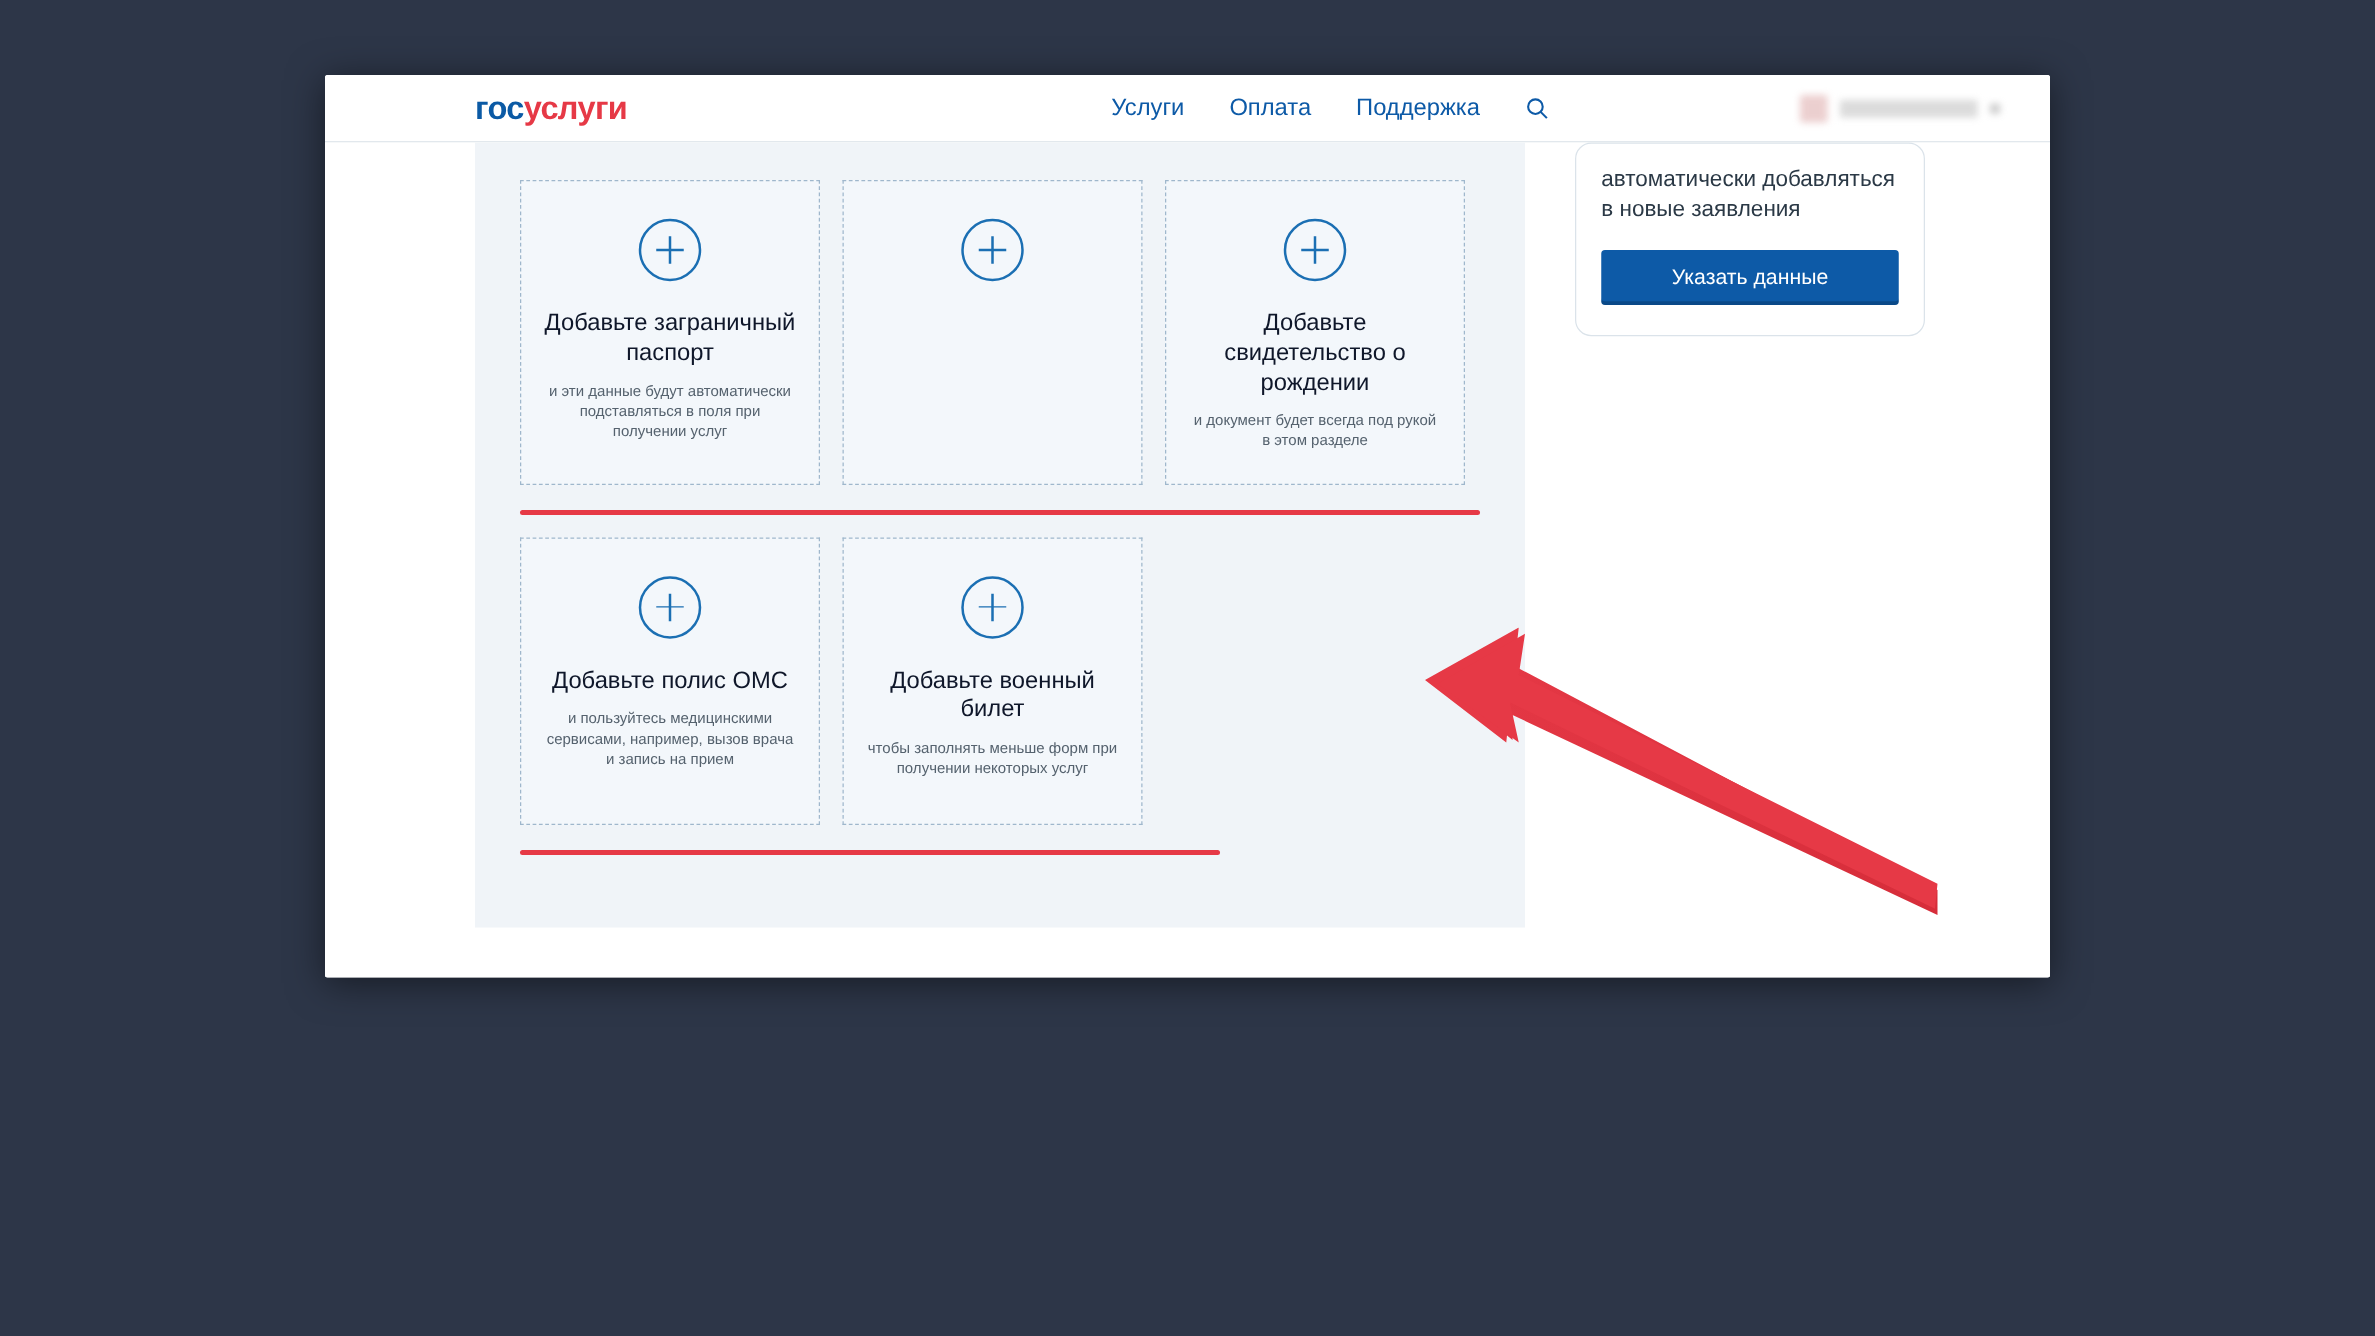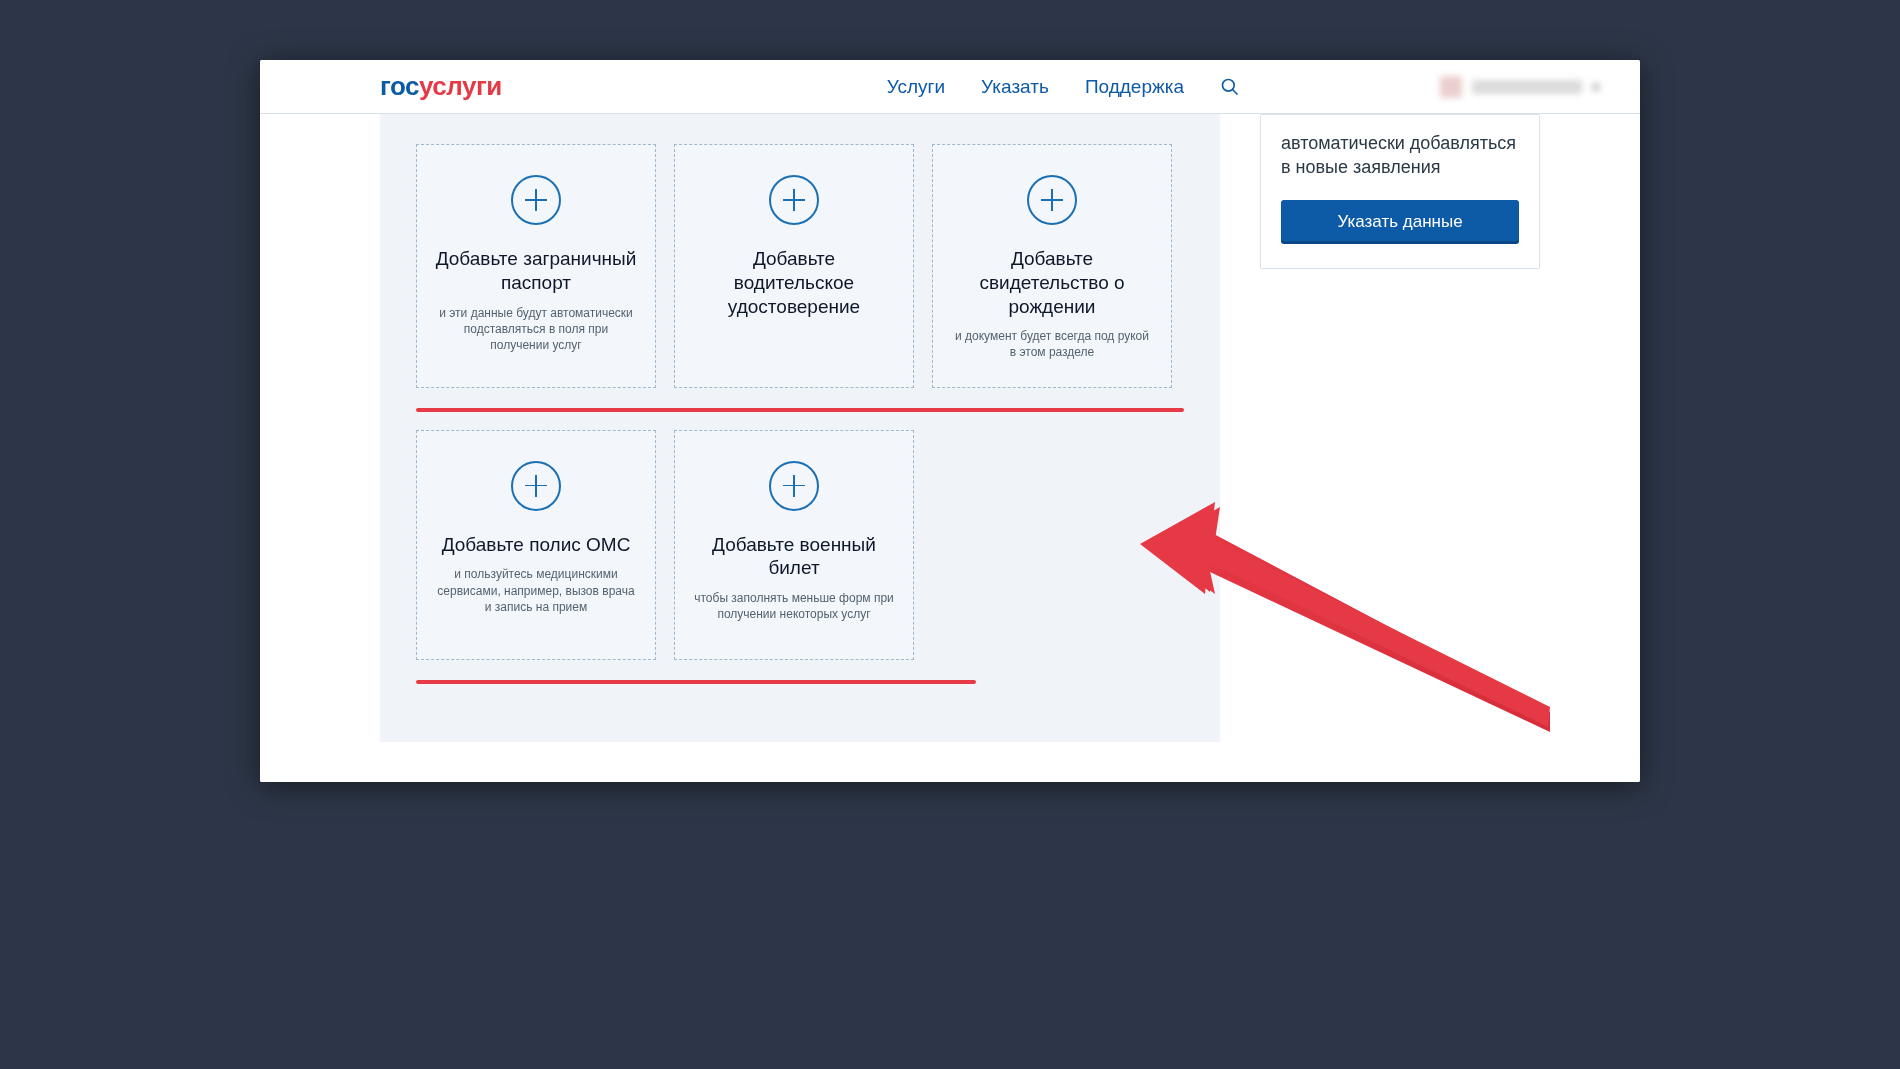"Указать" a { text: Указать -> Оплата }
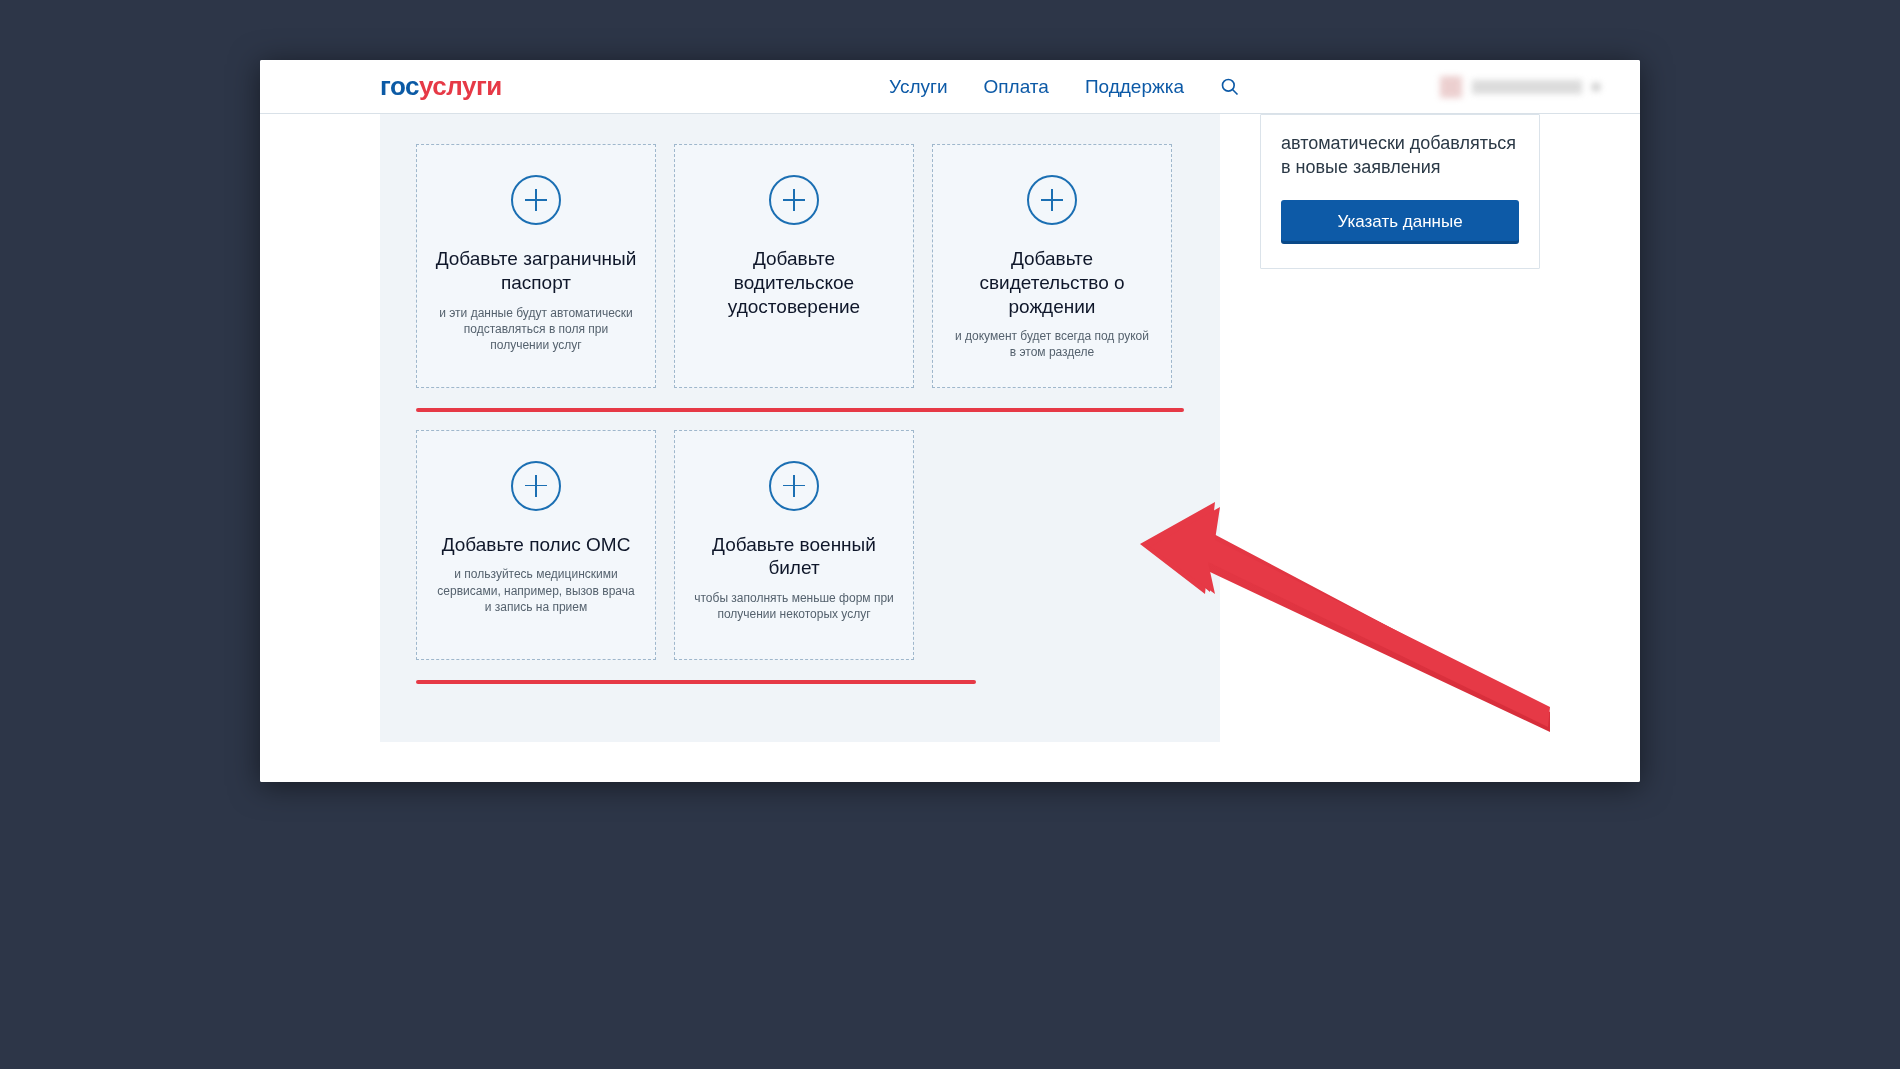"автоматически добавляться в новые" .side-panel { border-radius: 1px -> 13px }
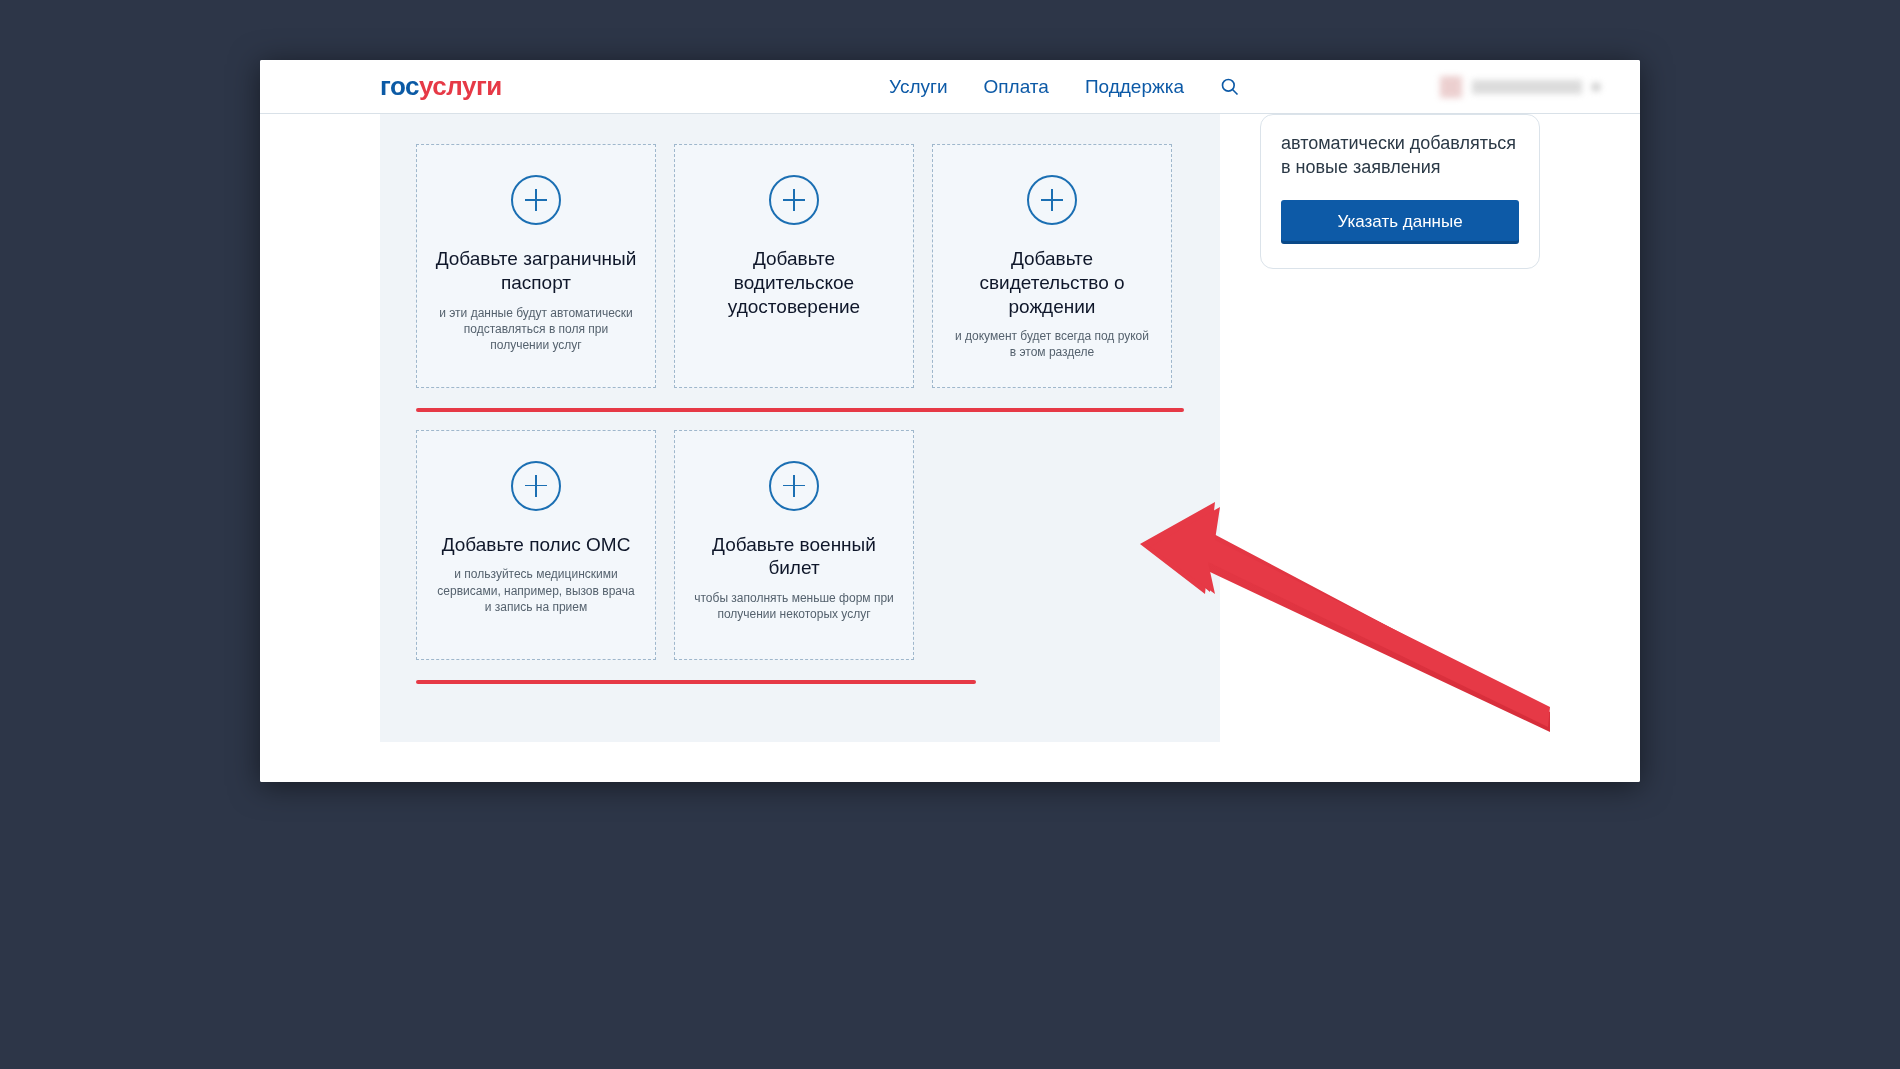"Добавьте водительское удостоверение" div.card-title { html: <div>Добавьте водительское удостоверение</div> -> none }
